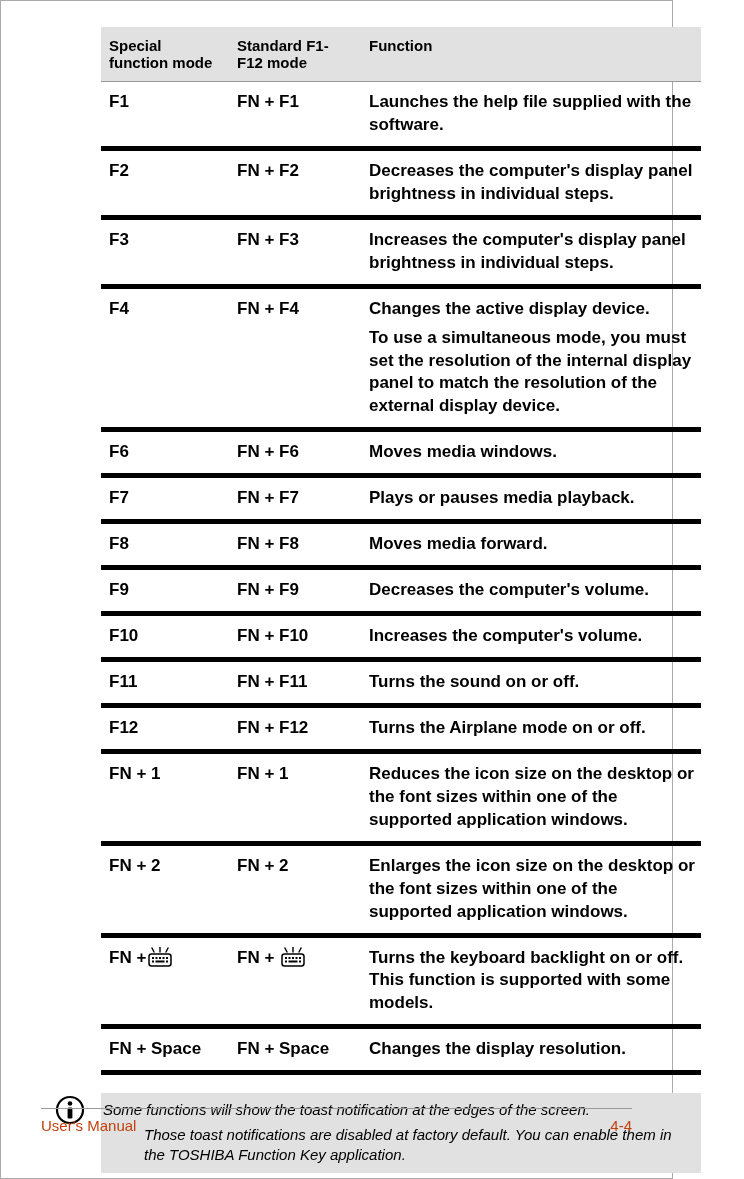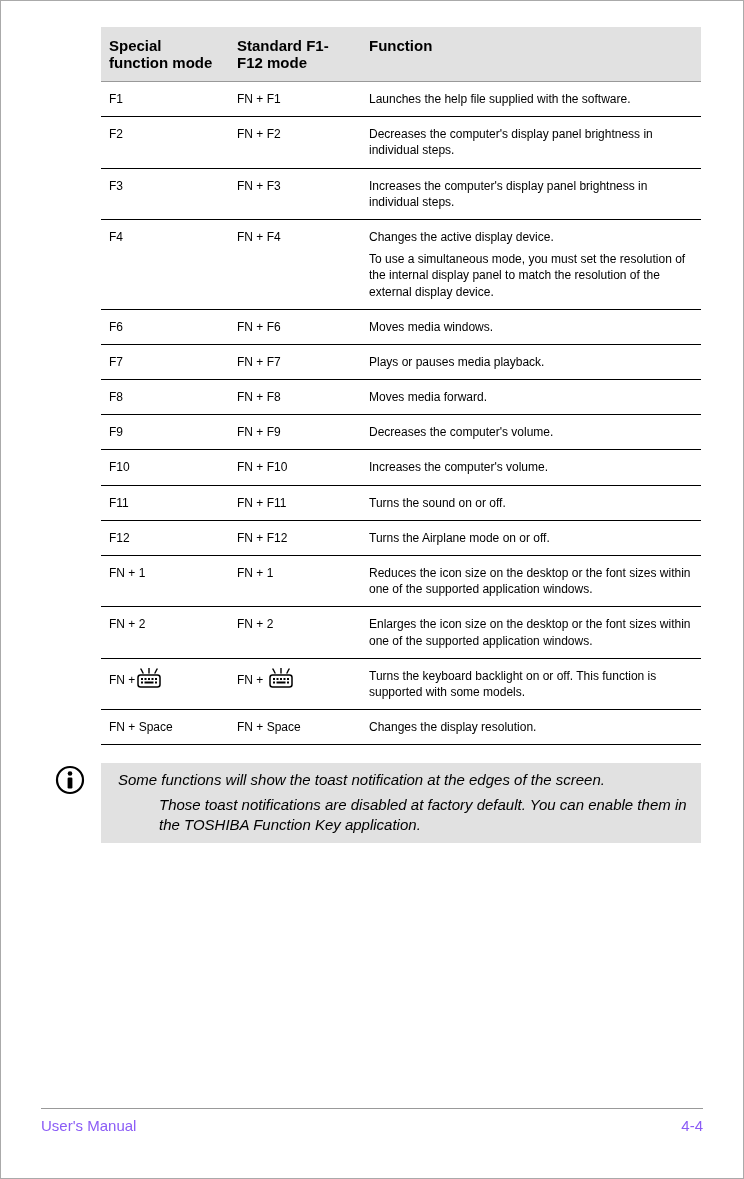"Special function mode" .page { width: 744px -> 673px }
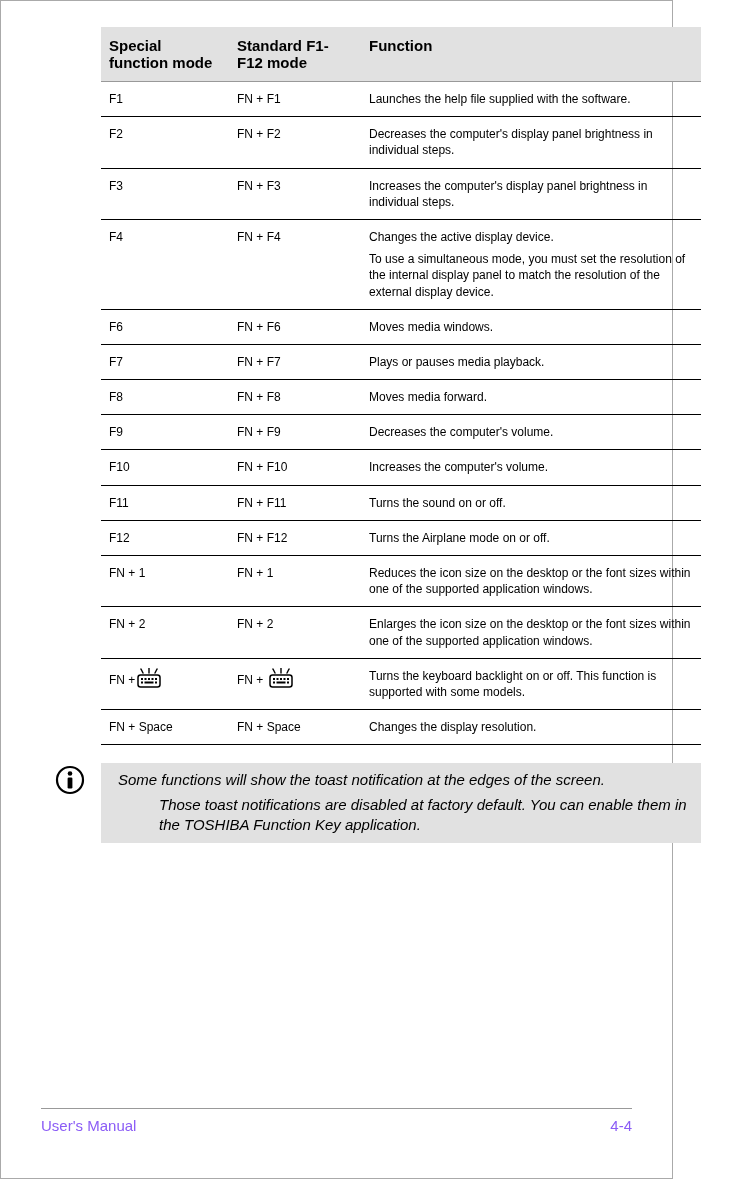"F1" table.fn td { border-bottom: 1px solid #000000 -> 5px solid #000000; font-size: 12px -> 17px; font-weight: none -> bold }
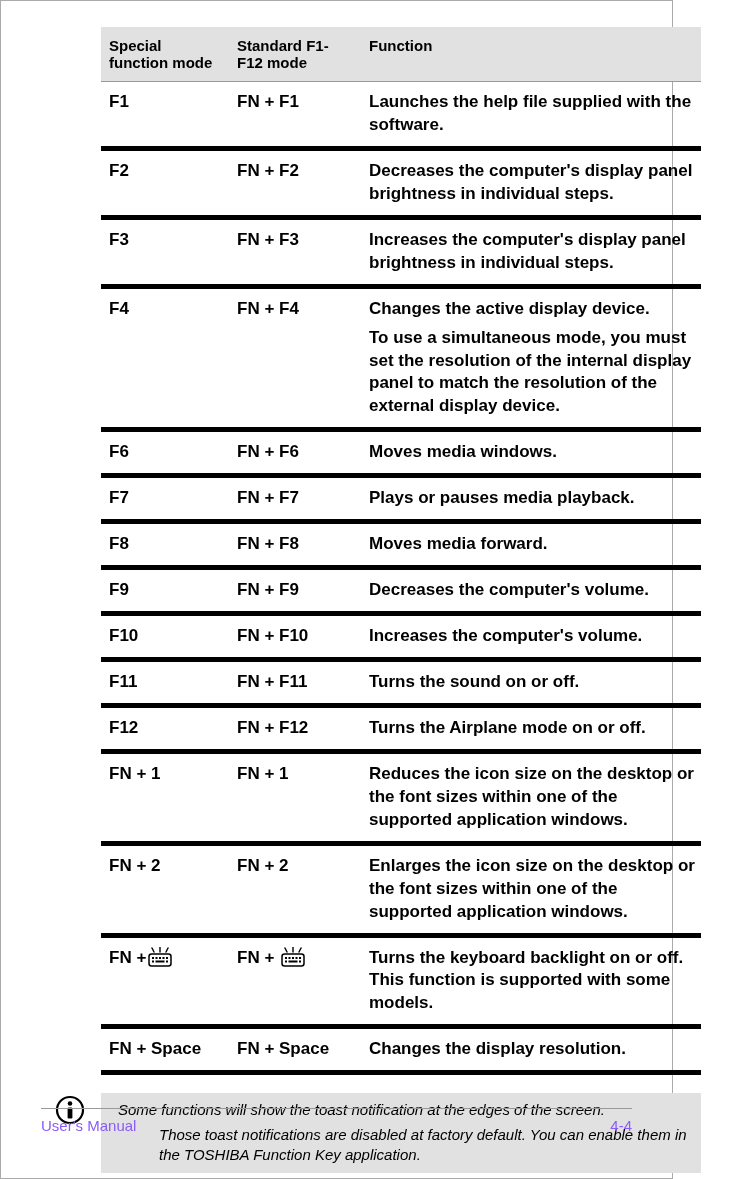"Some functions will show the" .note-text { padding: 7px 10px 8px 17px -> 7px 10px 8px 2px }
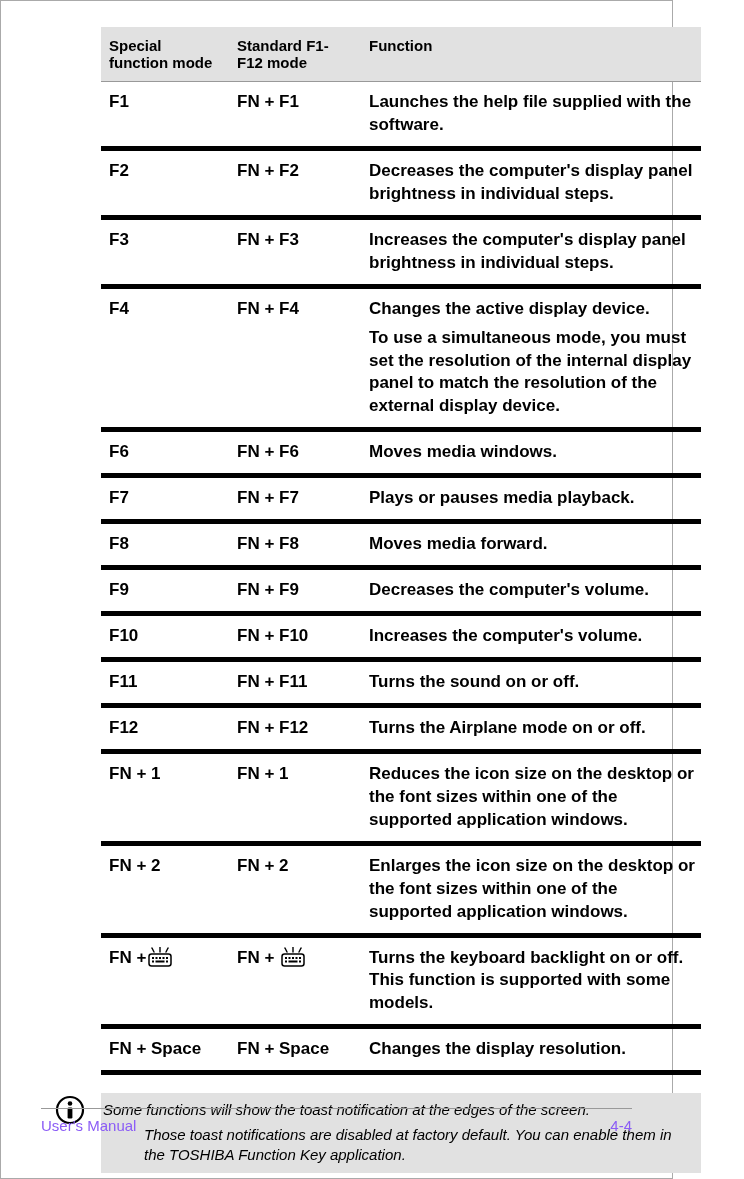"User's Manual" .footer { color: #8b5cf6 -> #c2410c }
